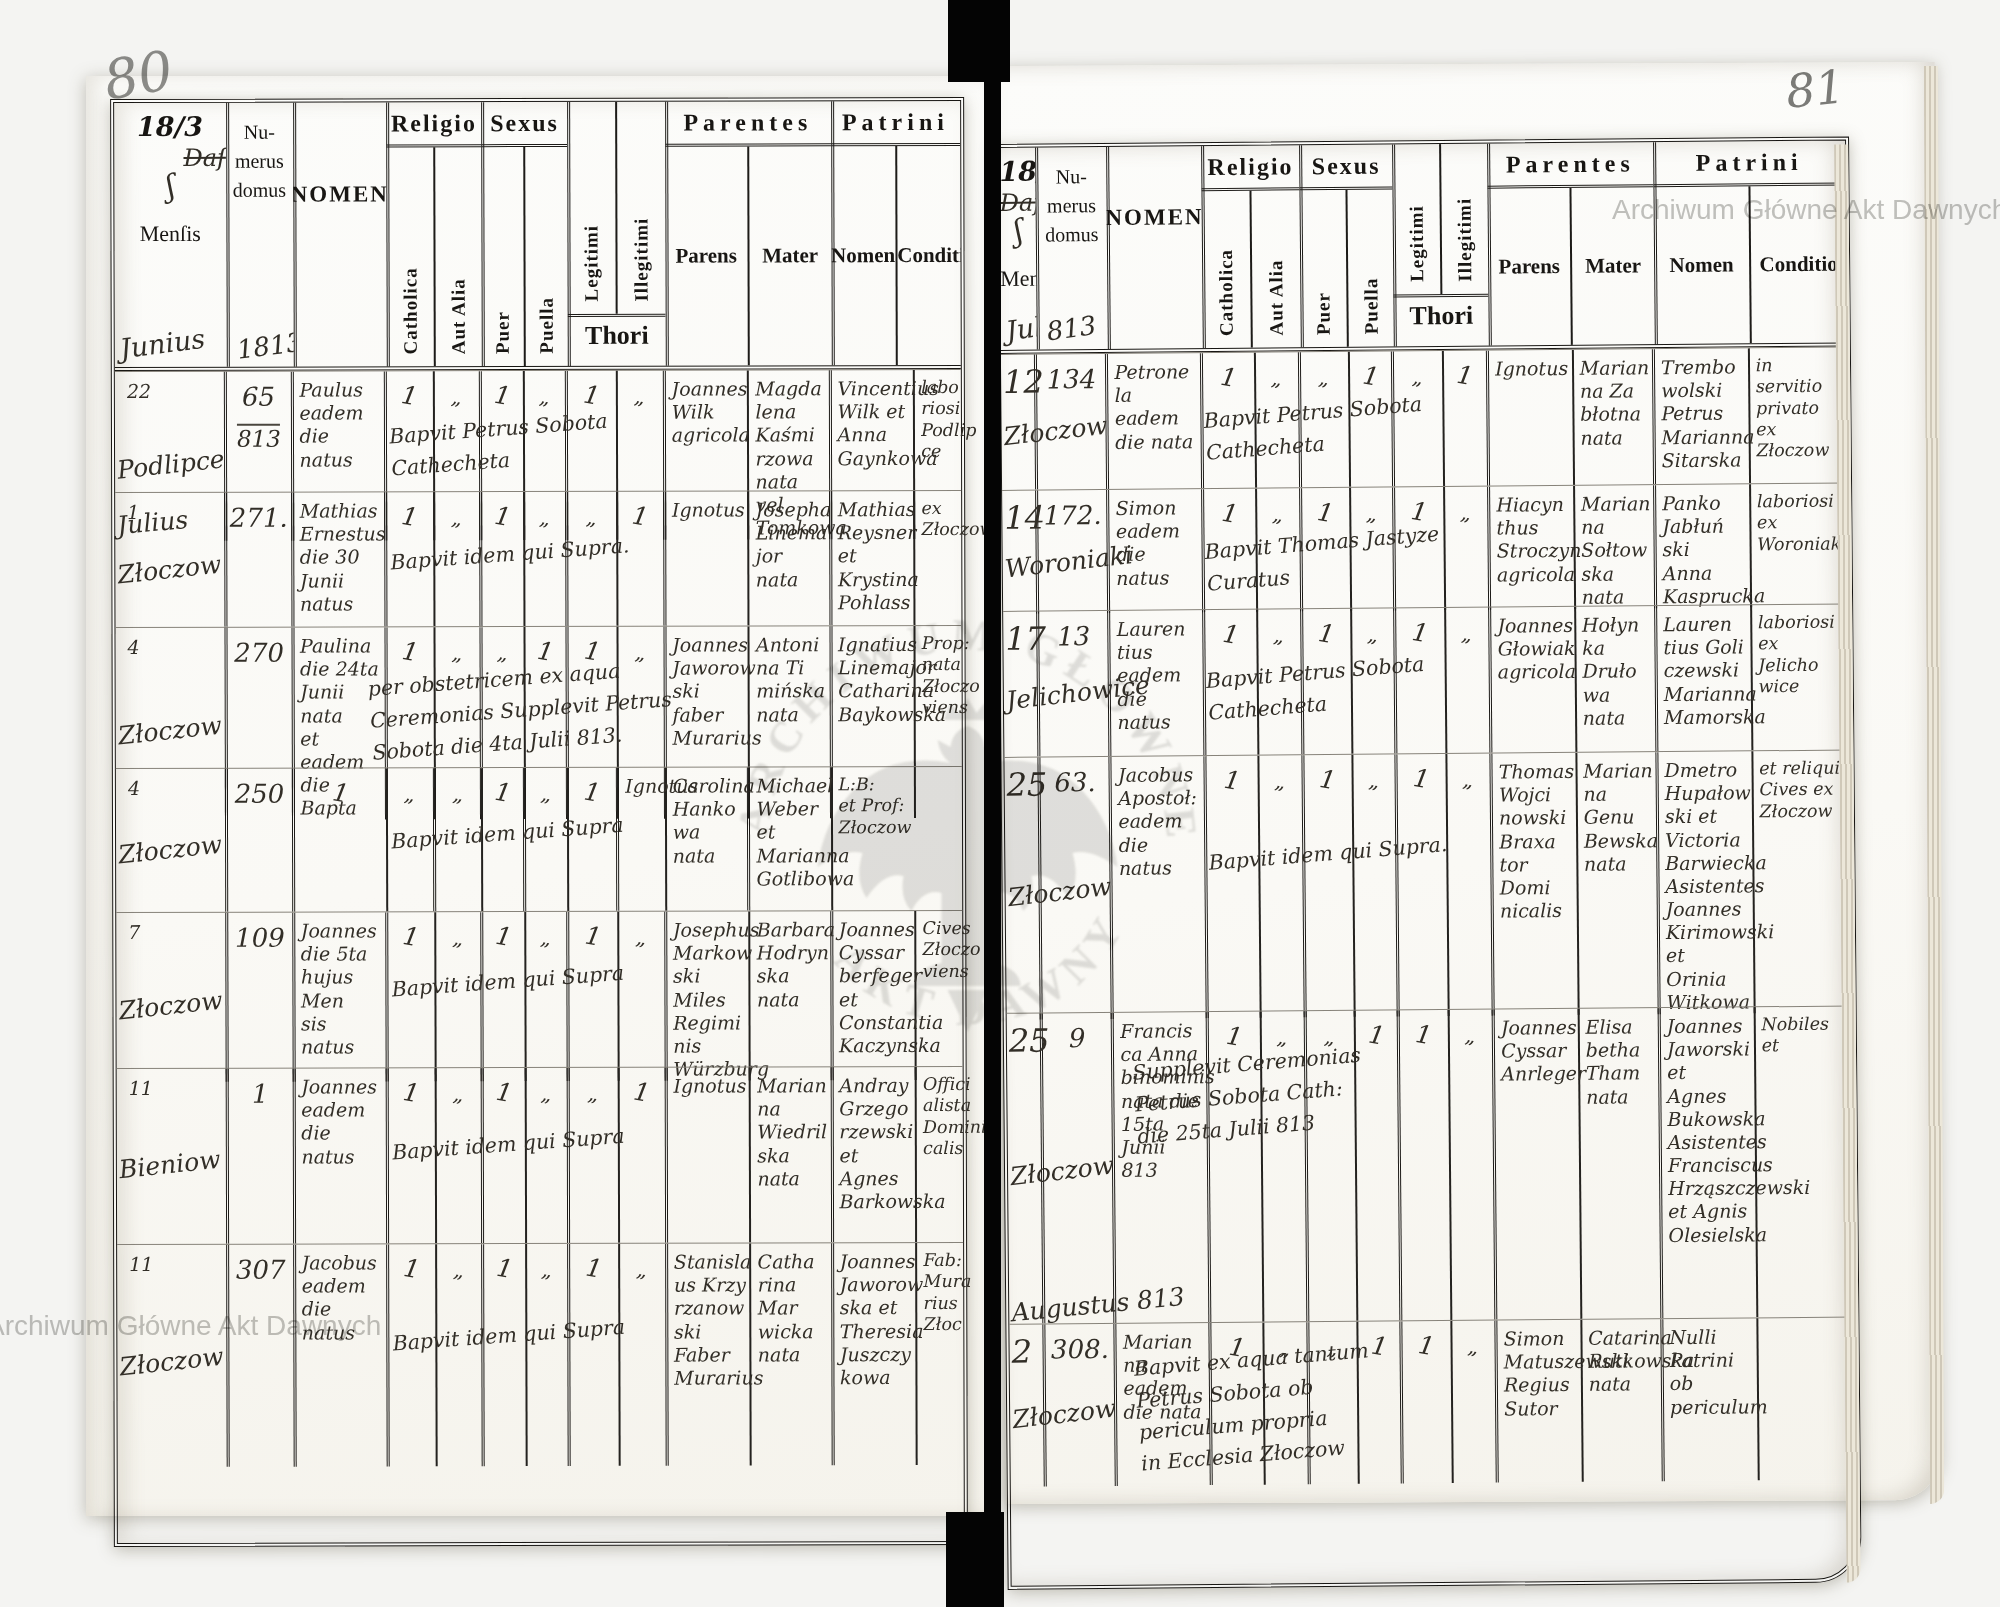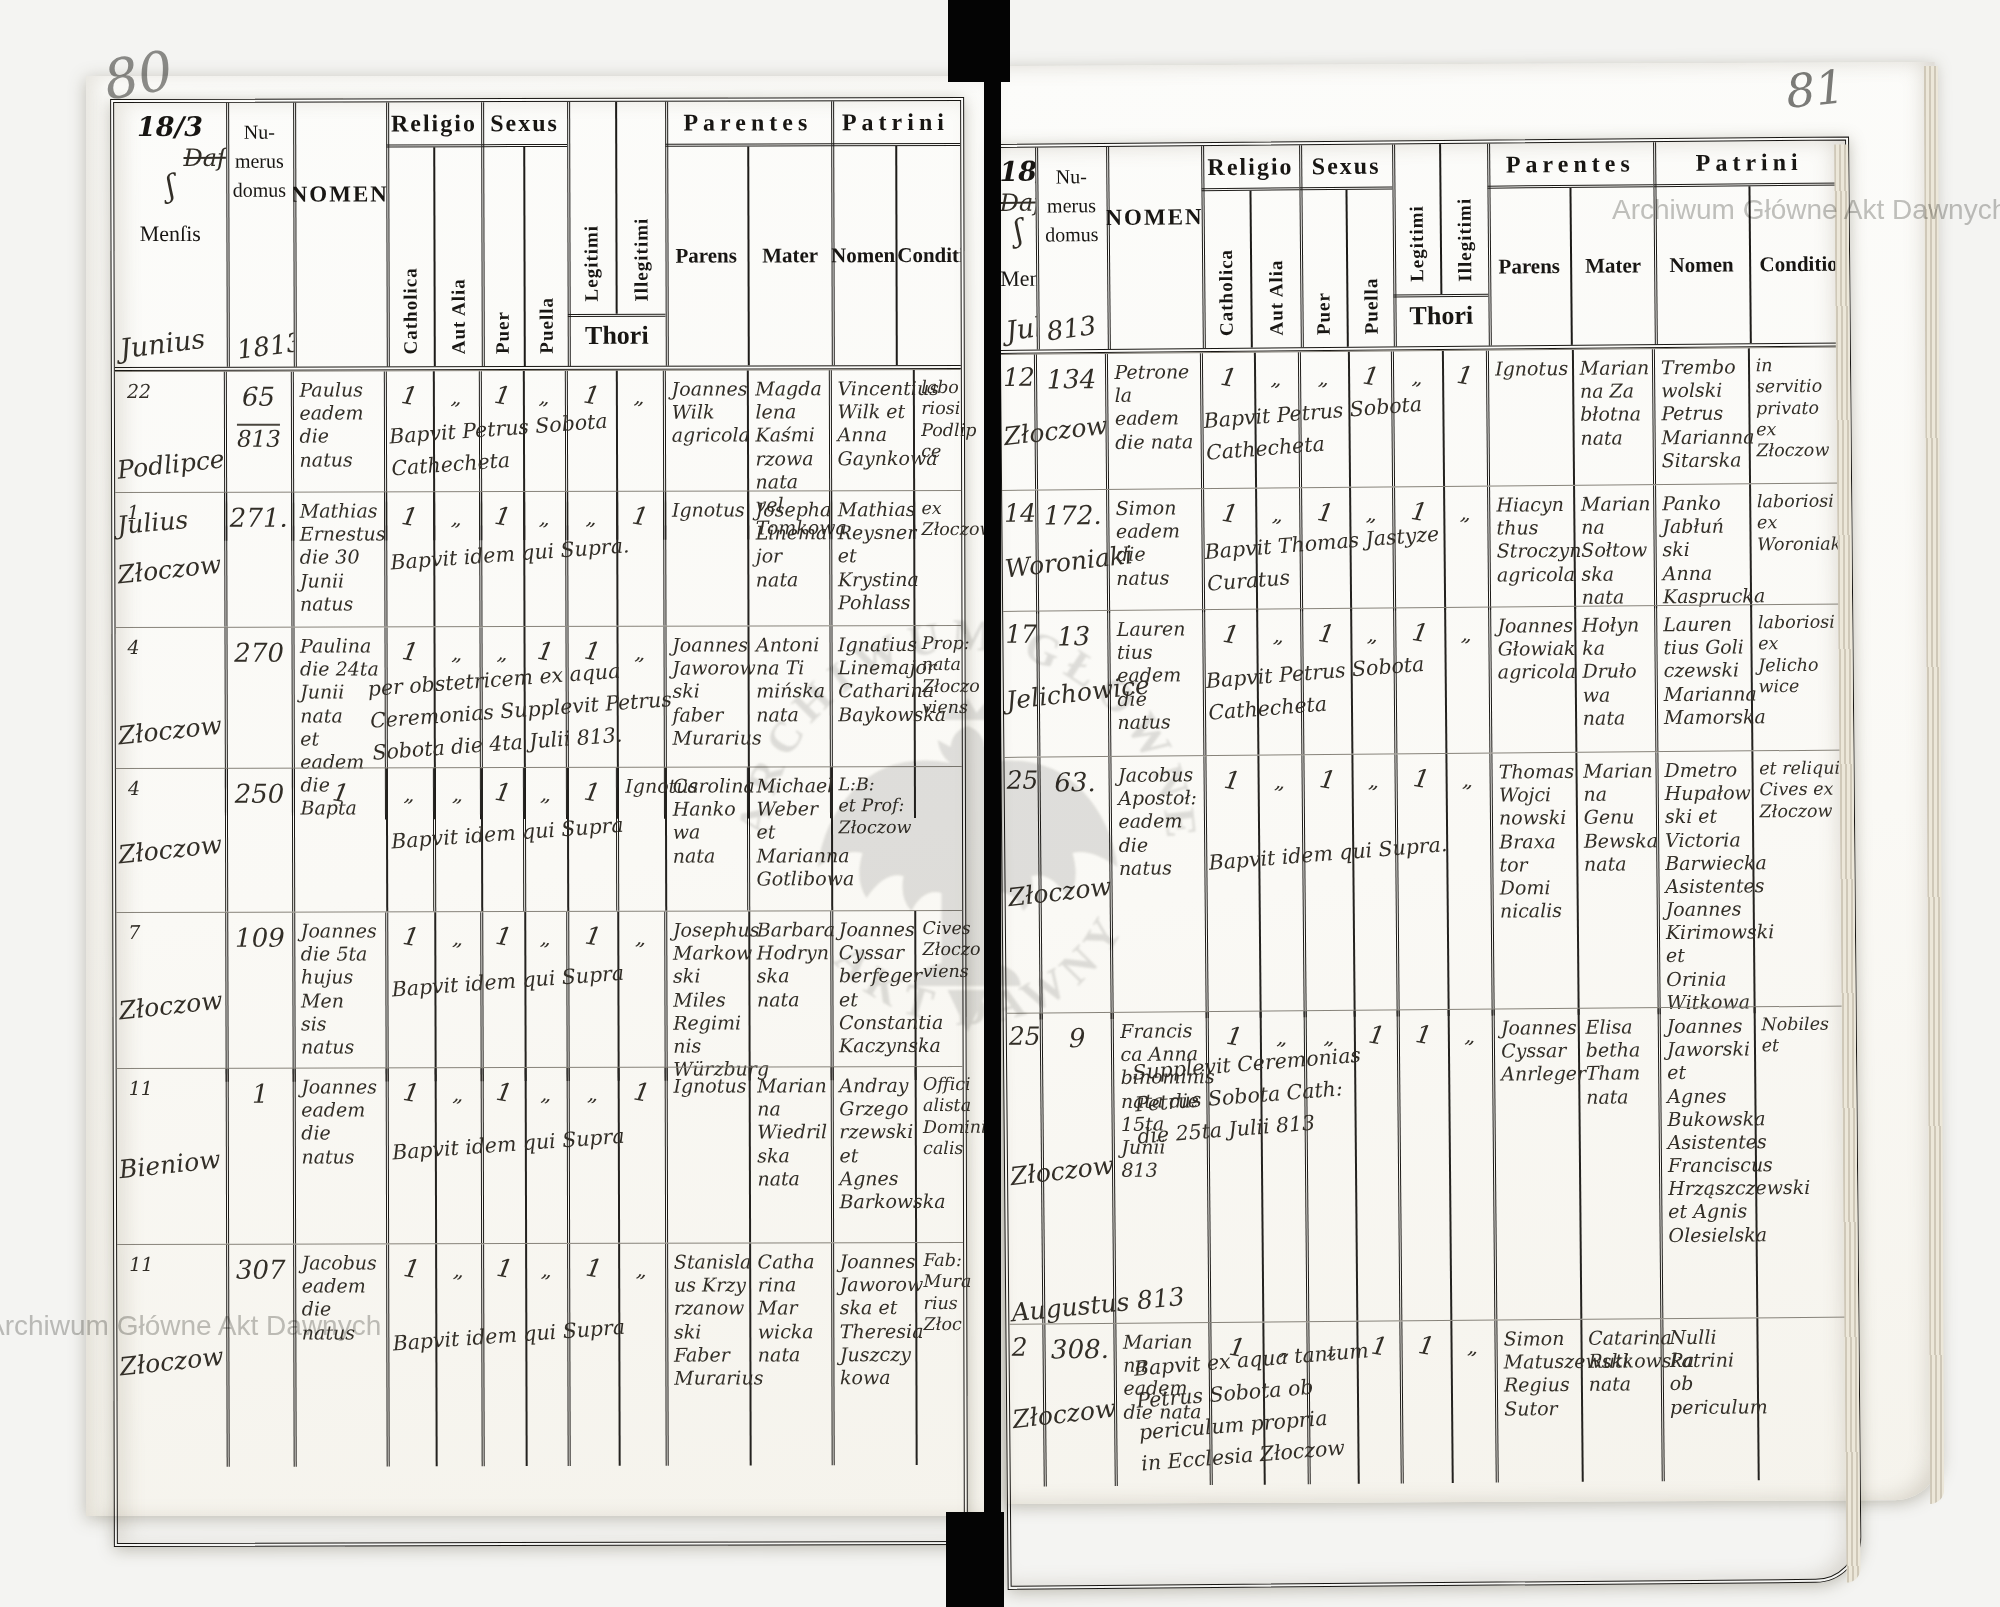"12" .pg-r .day { font-size: 25px -> 32px }
